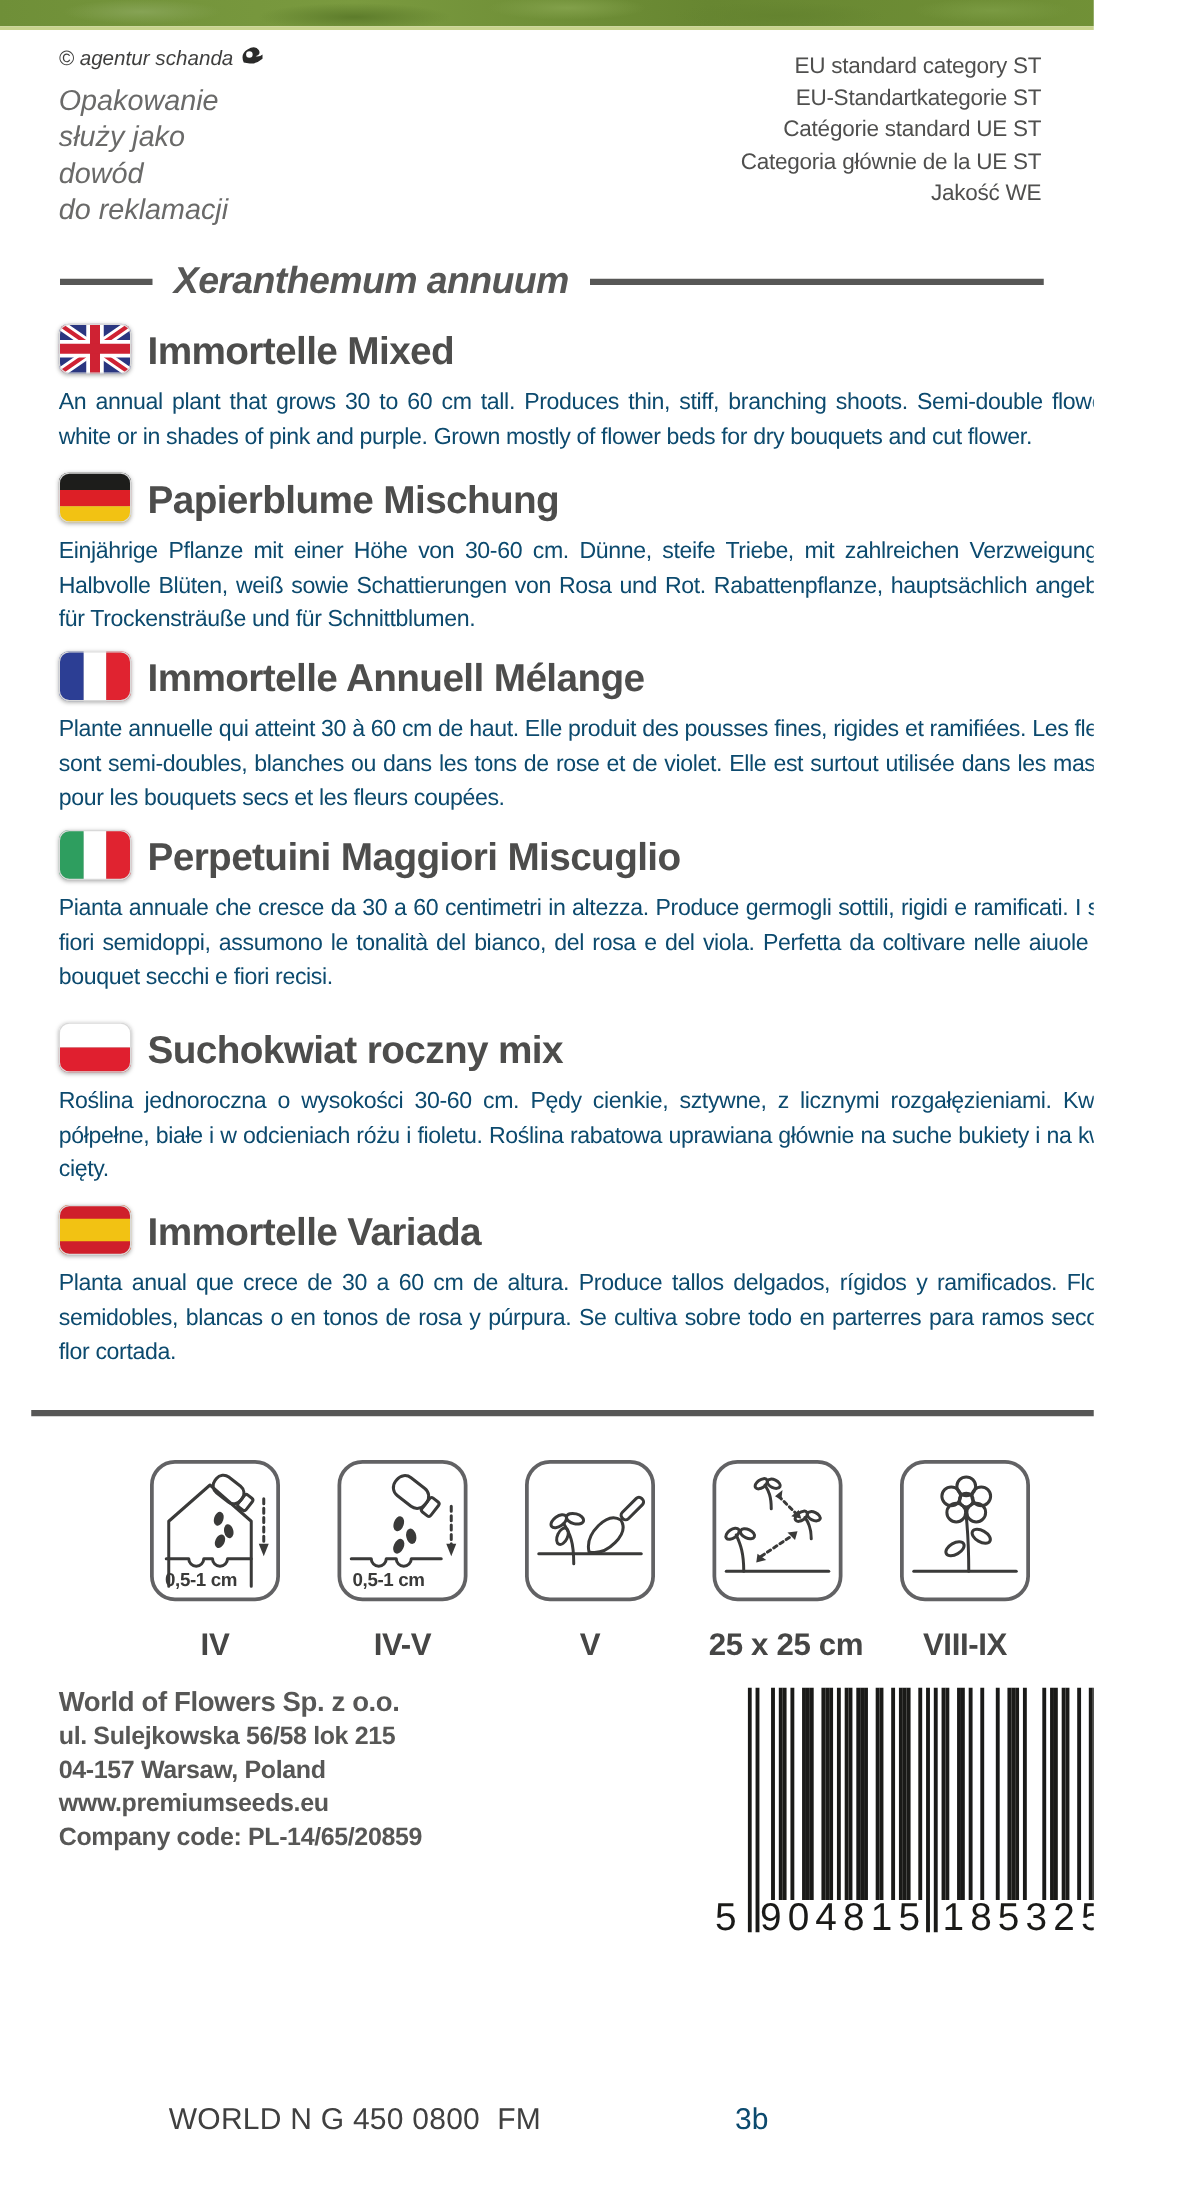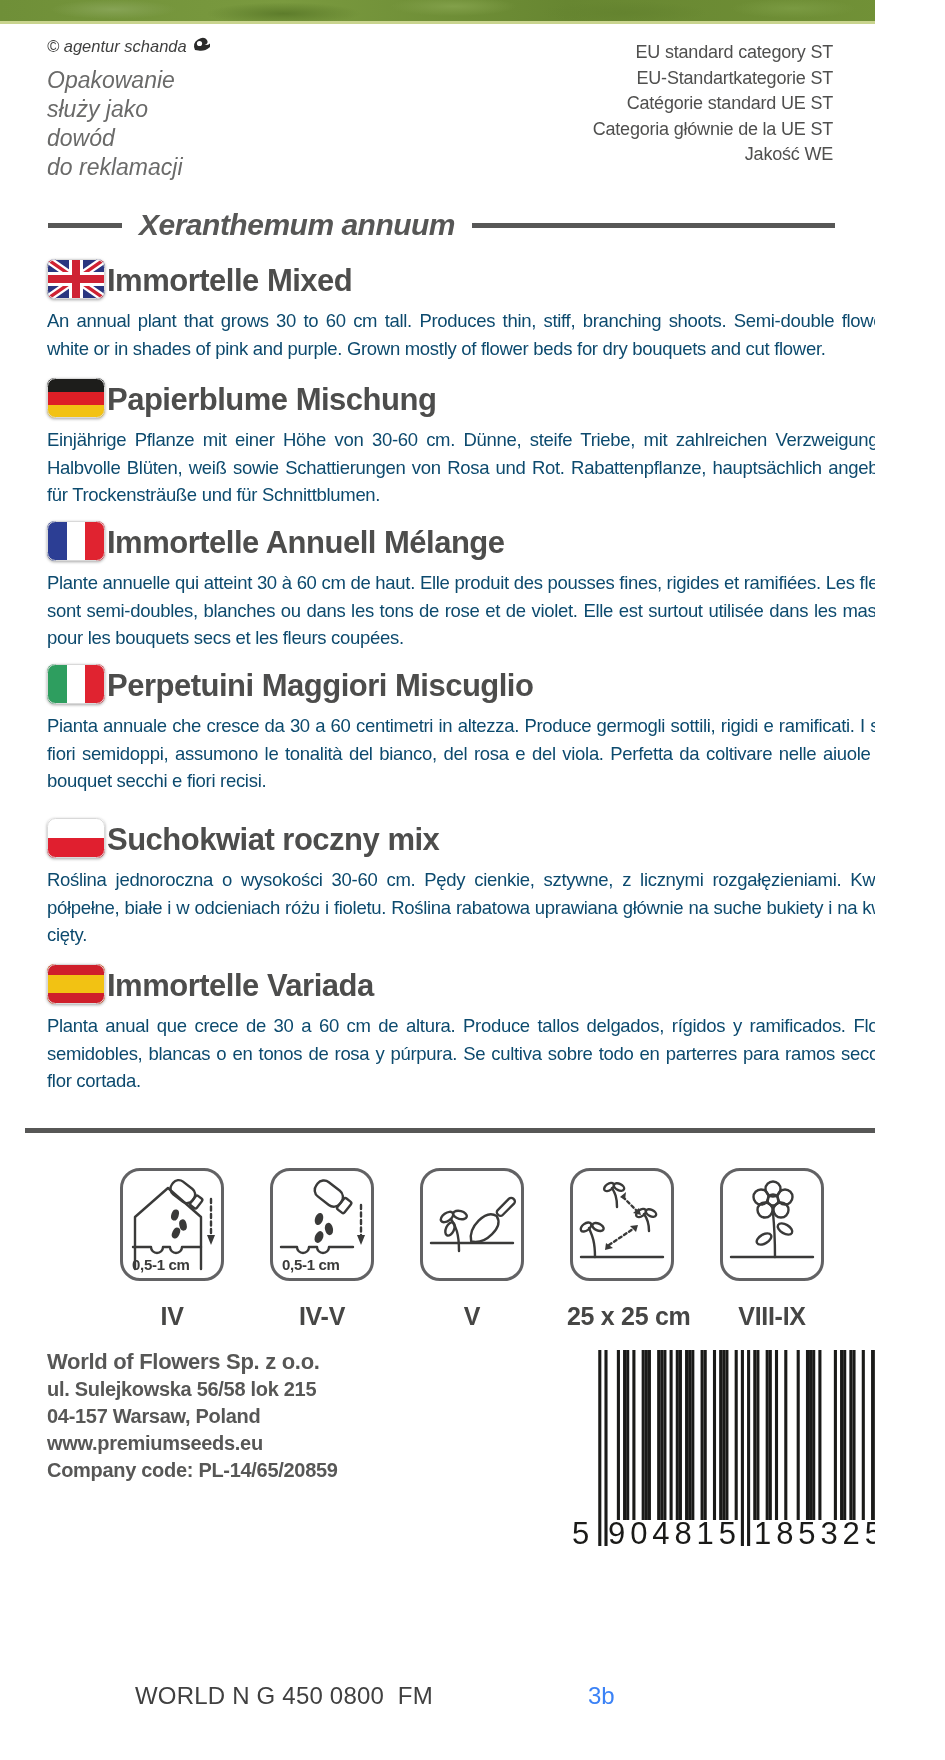"Immortelle Mixed" .sec-head { gap: 2px -> 13px }
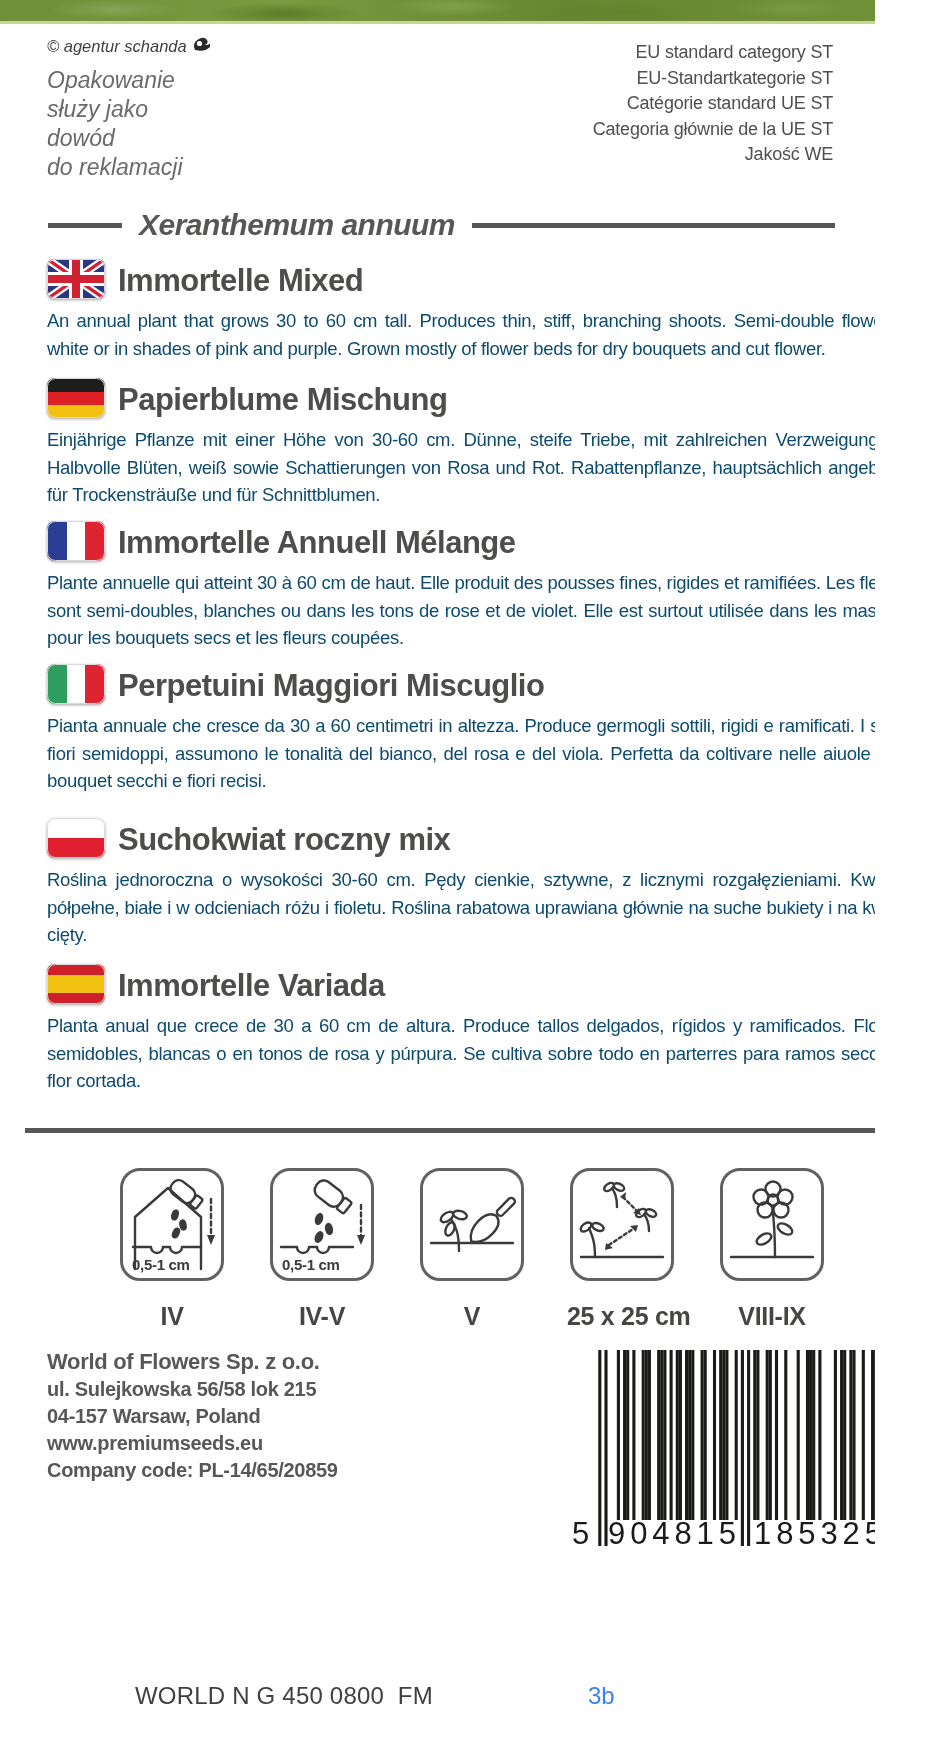"3b" .footer-page { color: #3b82f6 -> #0c4a6e }
